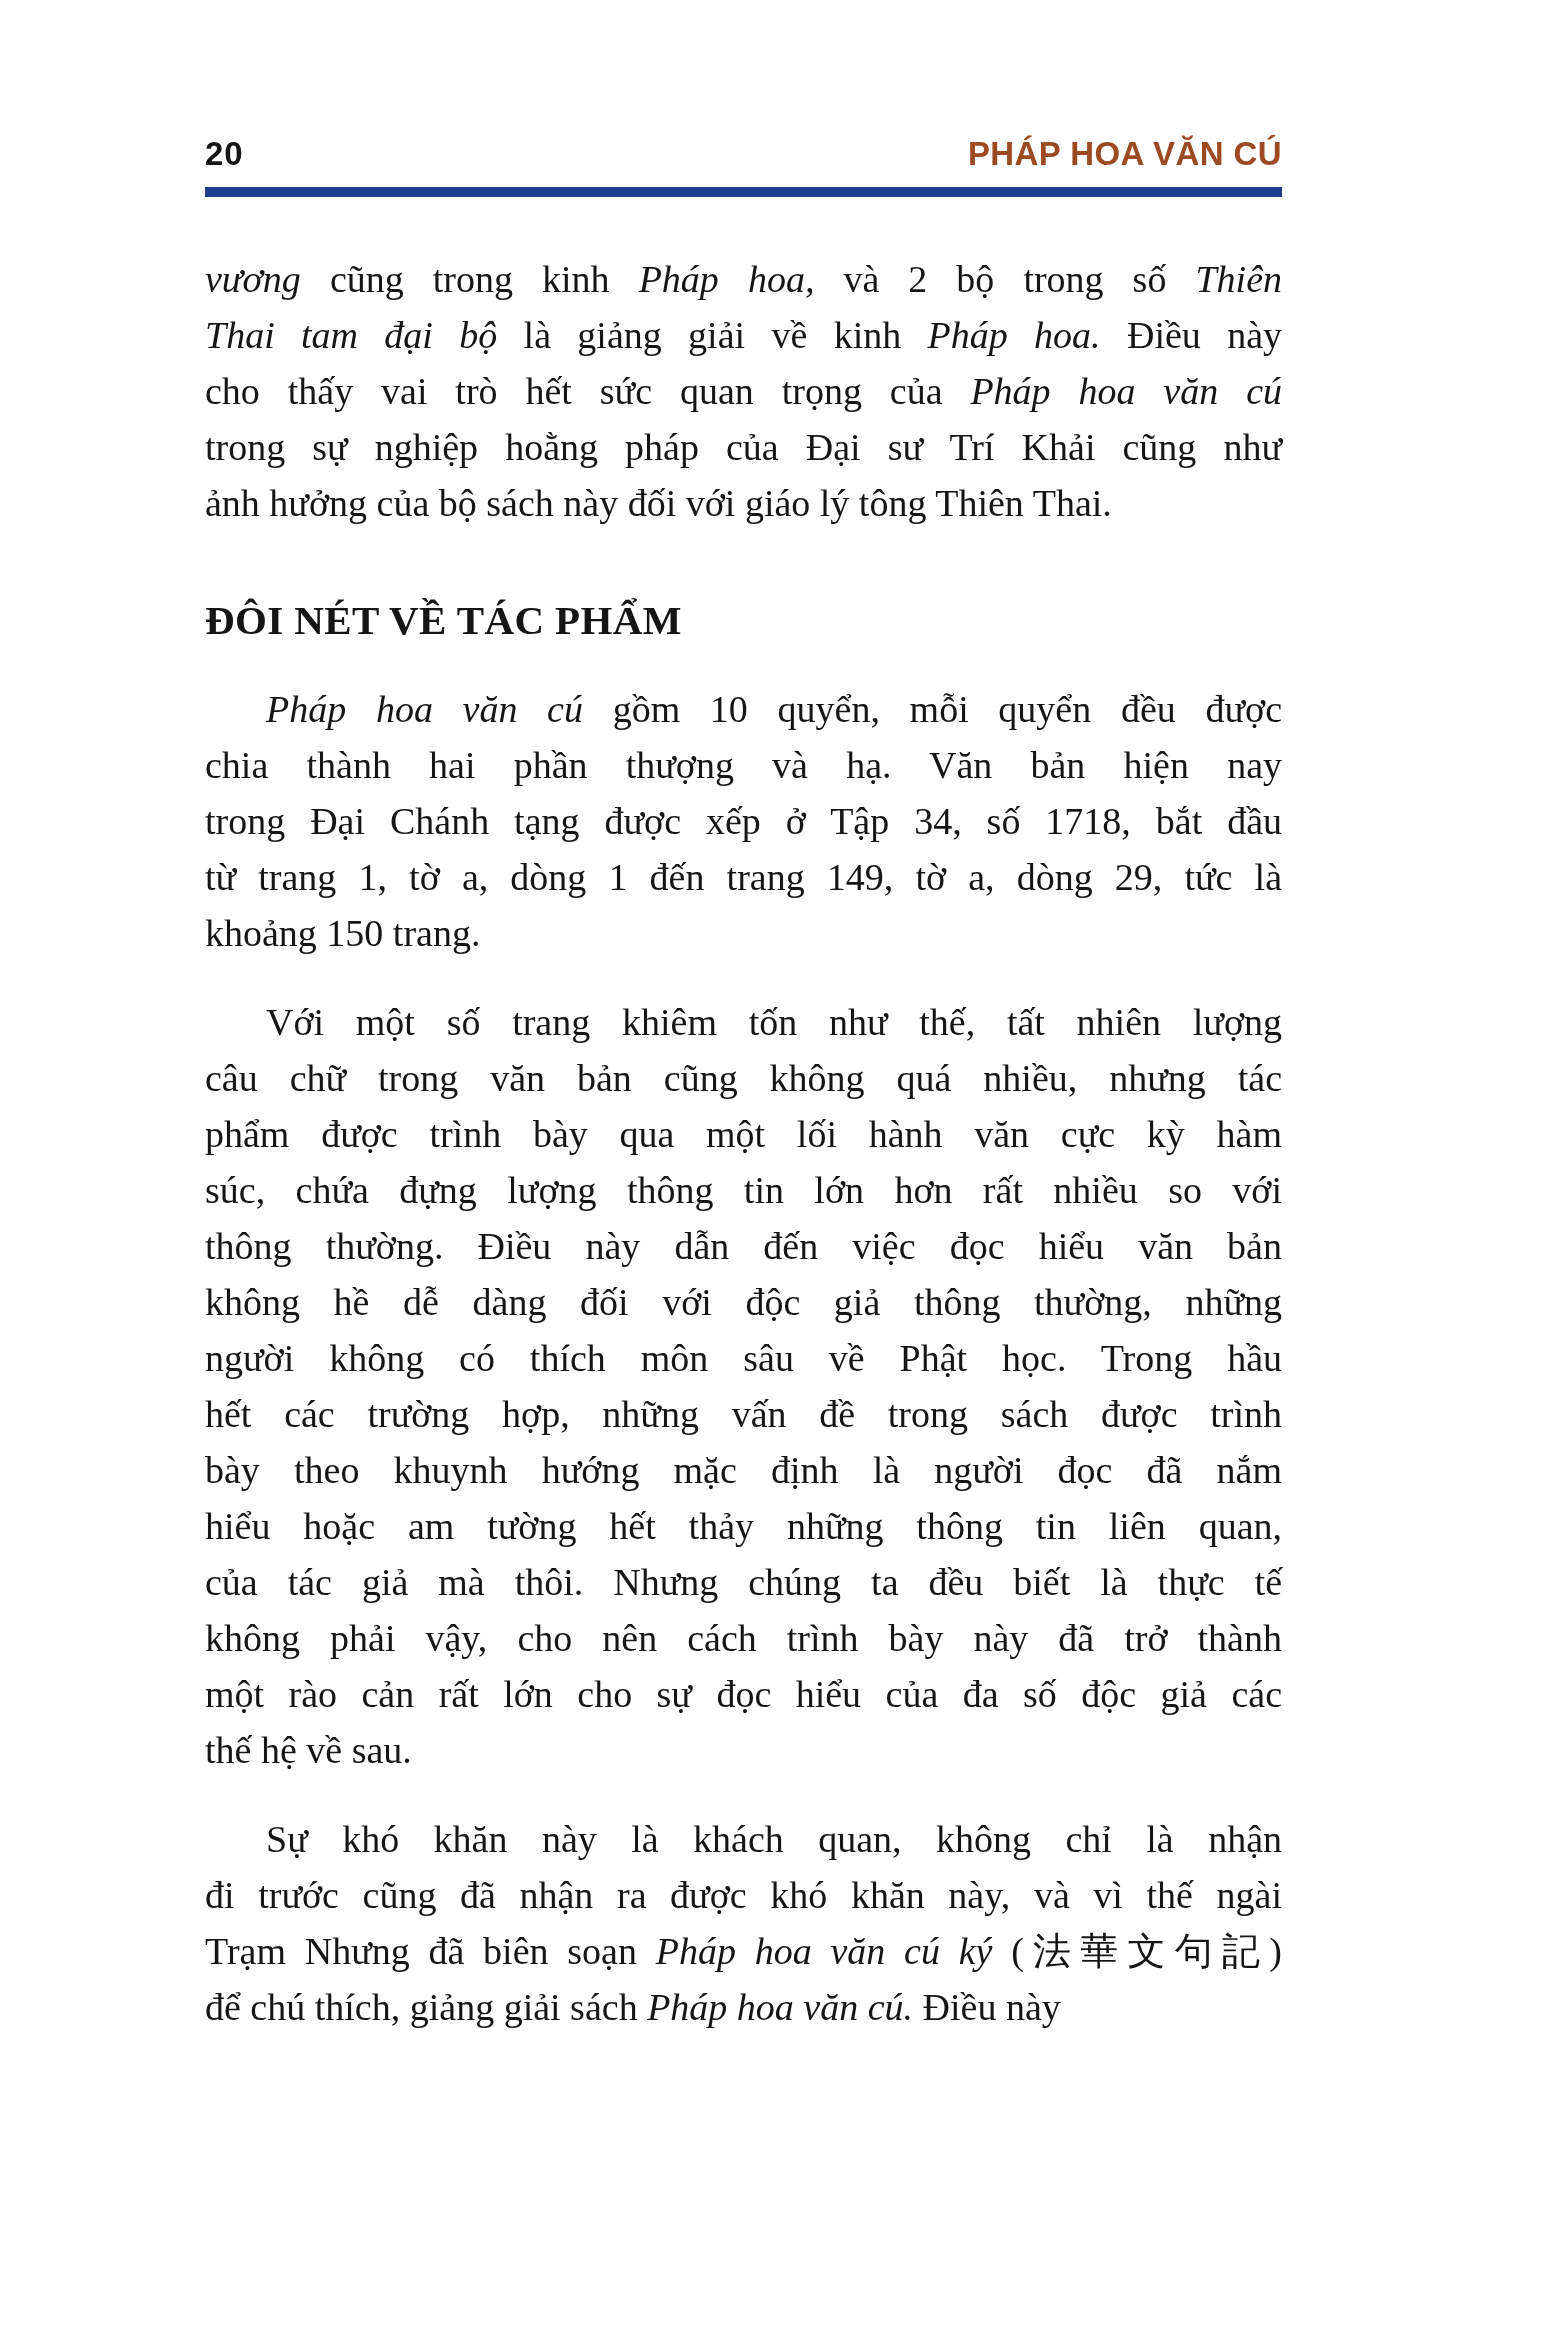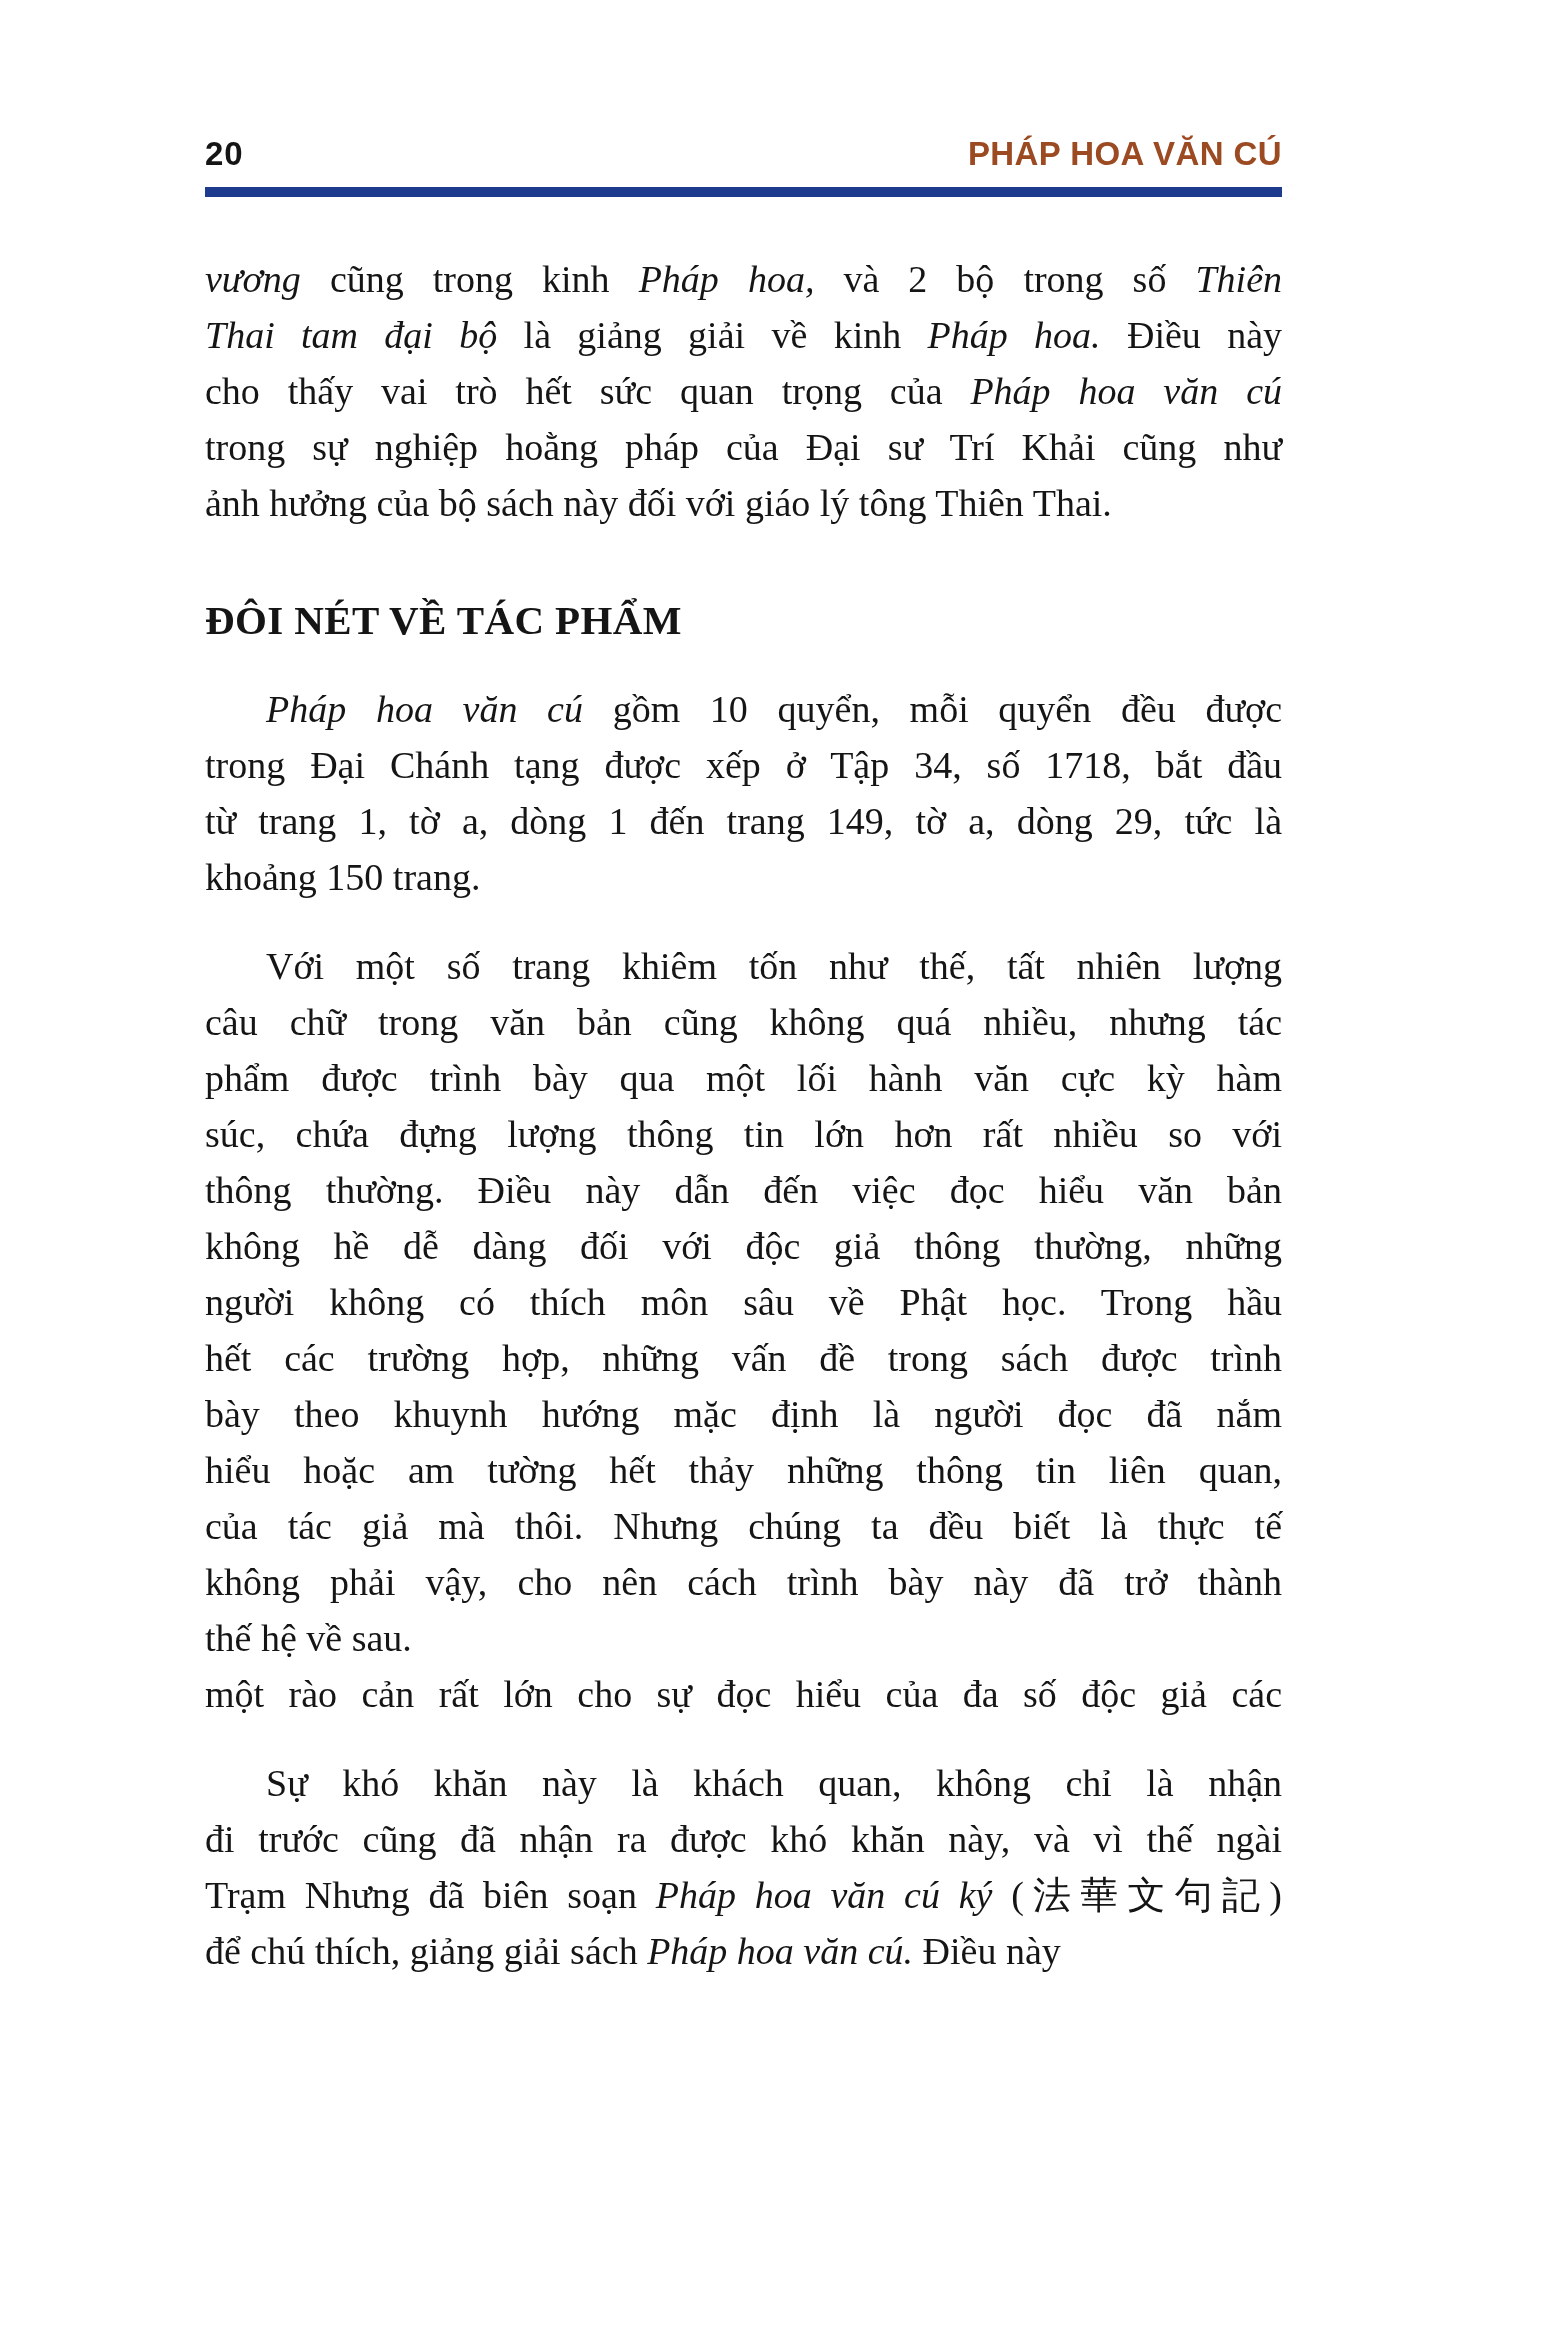"chia thành hai phần thượng" div.line { html: none -> <div><span>chia thành hai phần thượng và hạ. Văn bản hiện nay</span></div> }
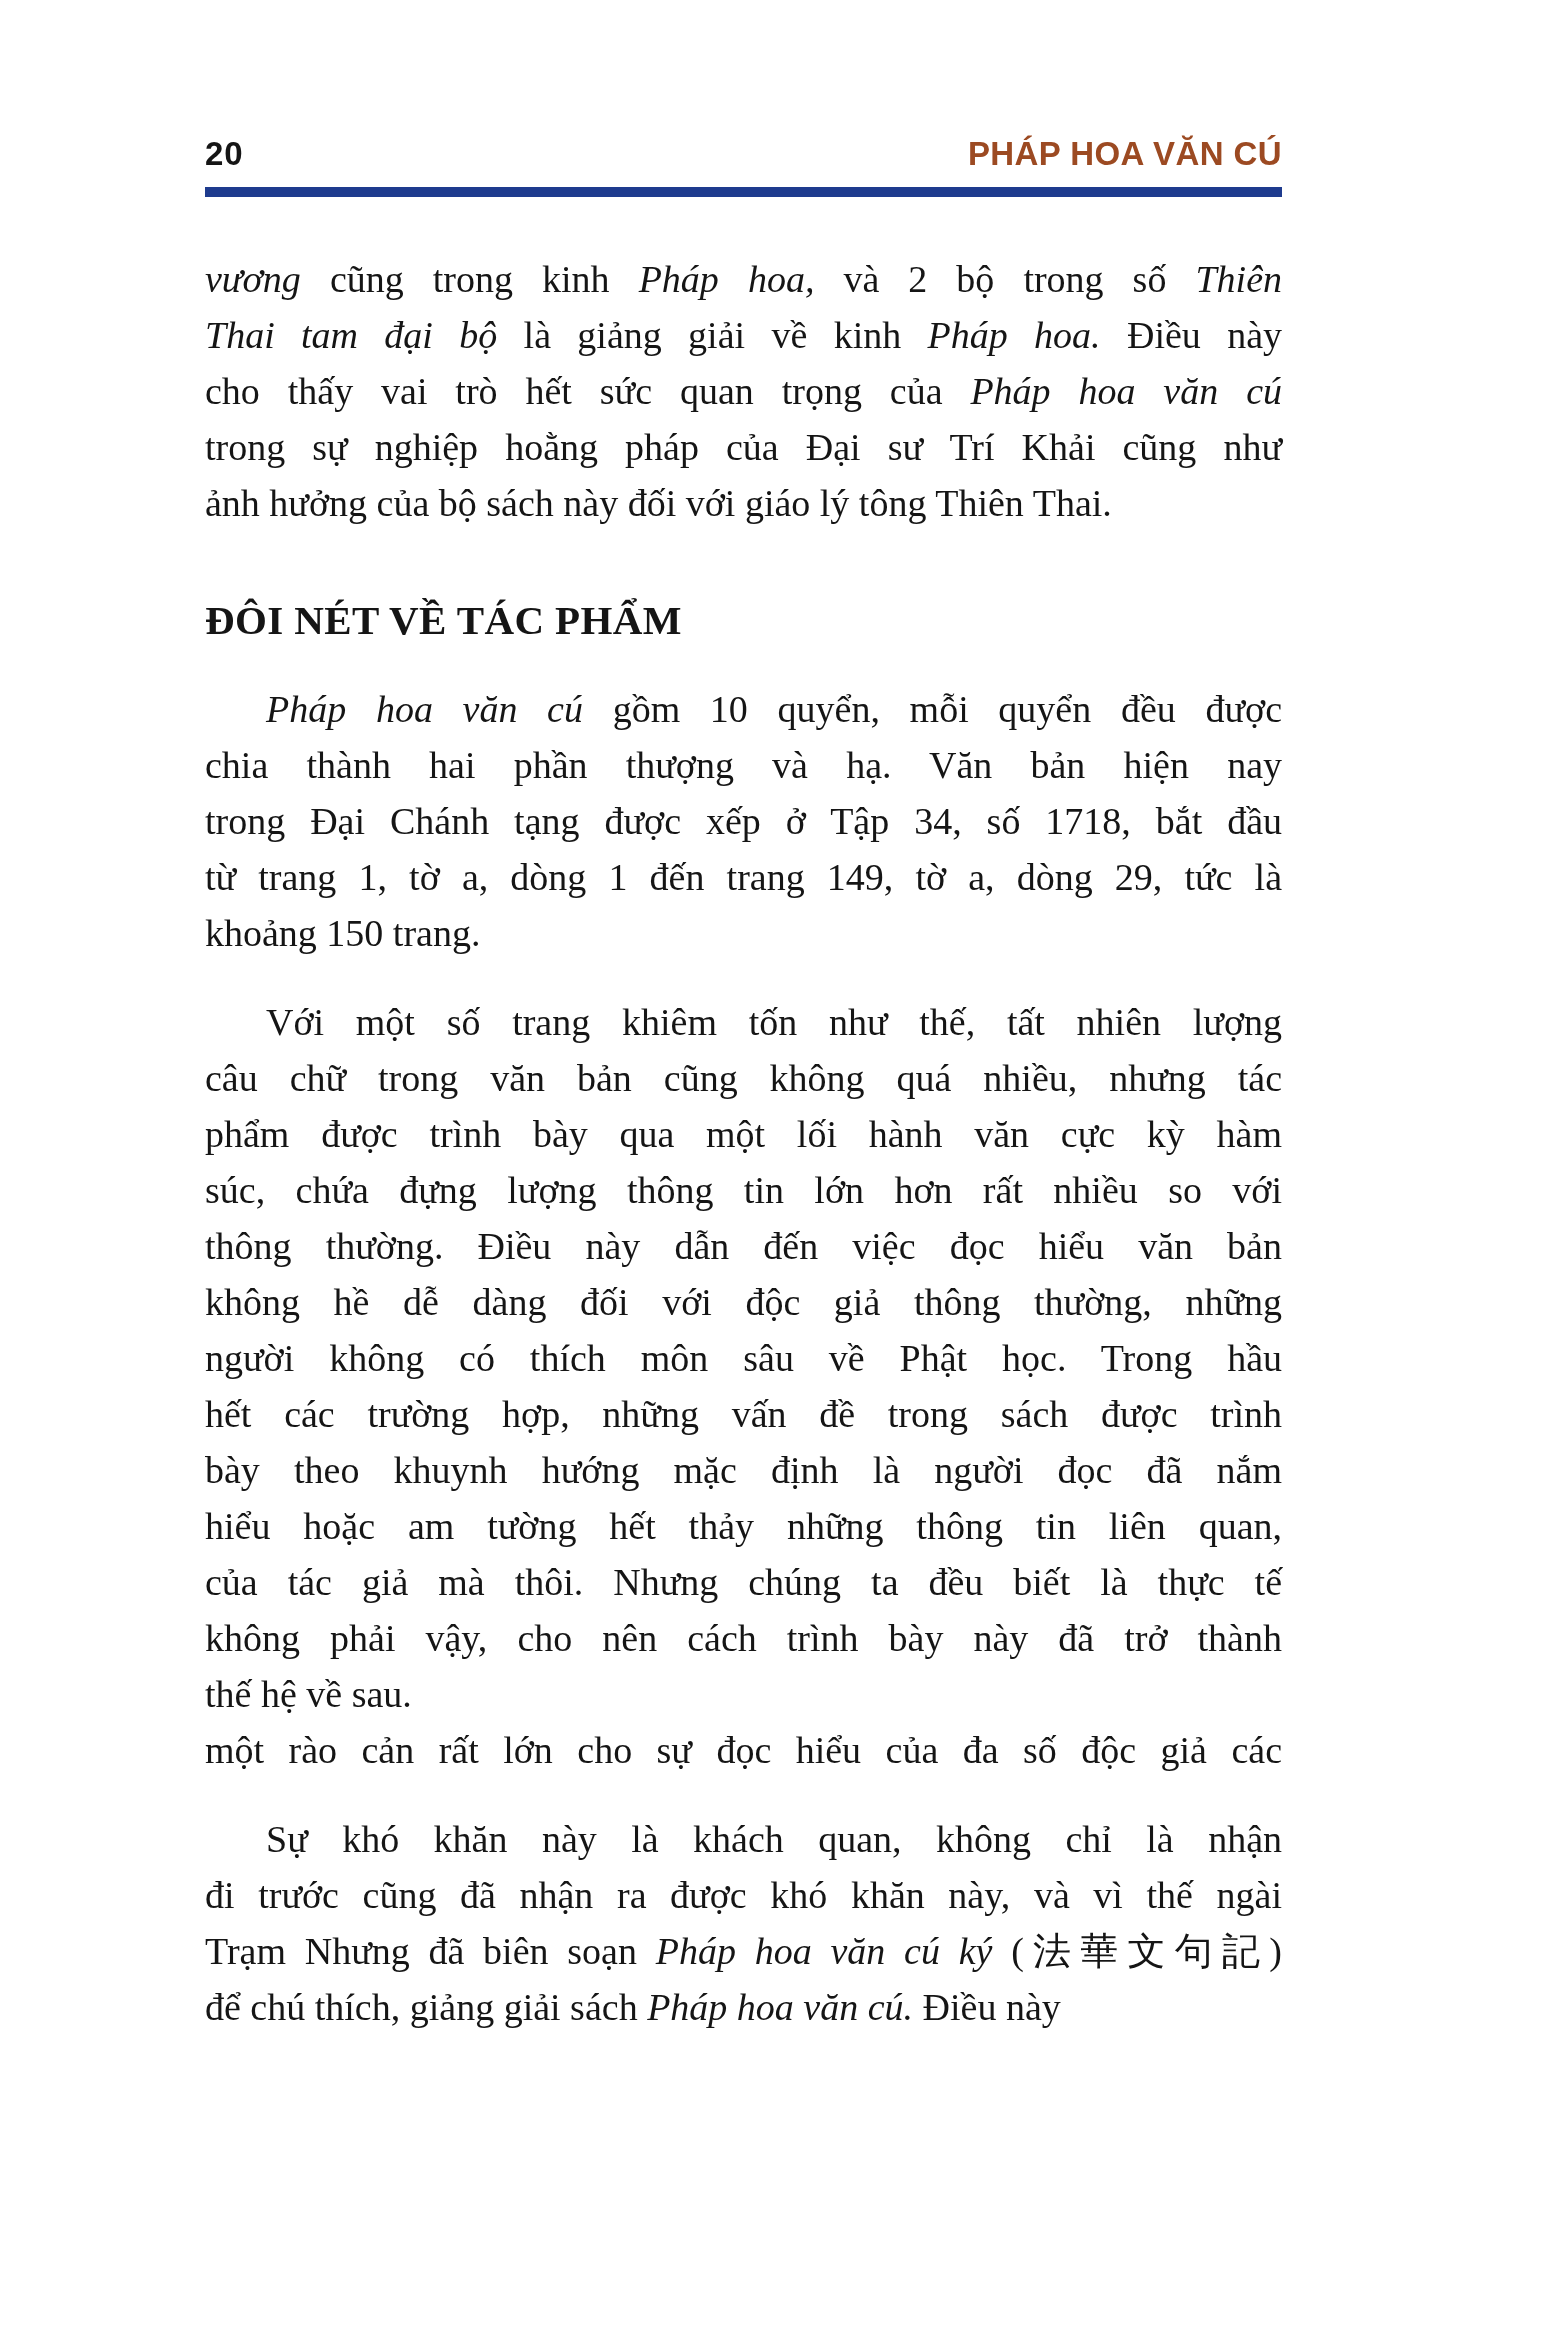"thế hệ về sau." div.line { order: before "một rào cản rất lớn" -> after "một rào cản rất lớn" }
